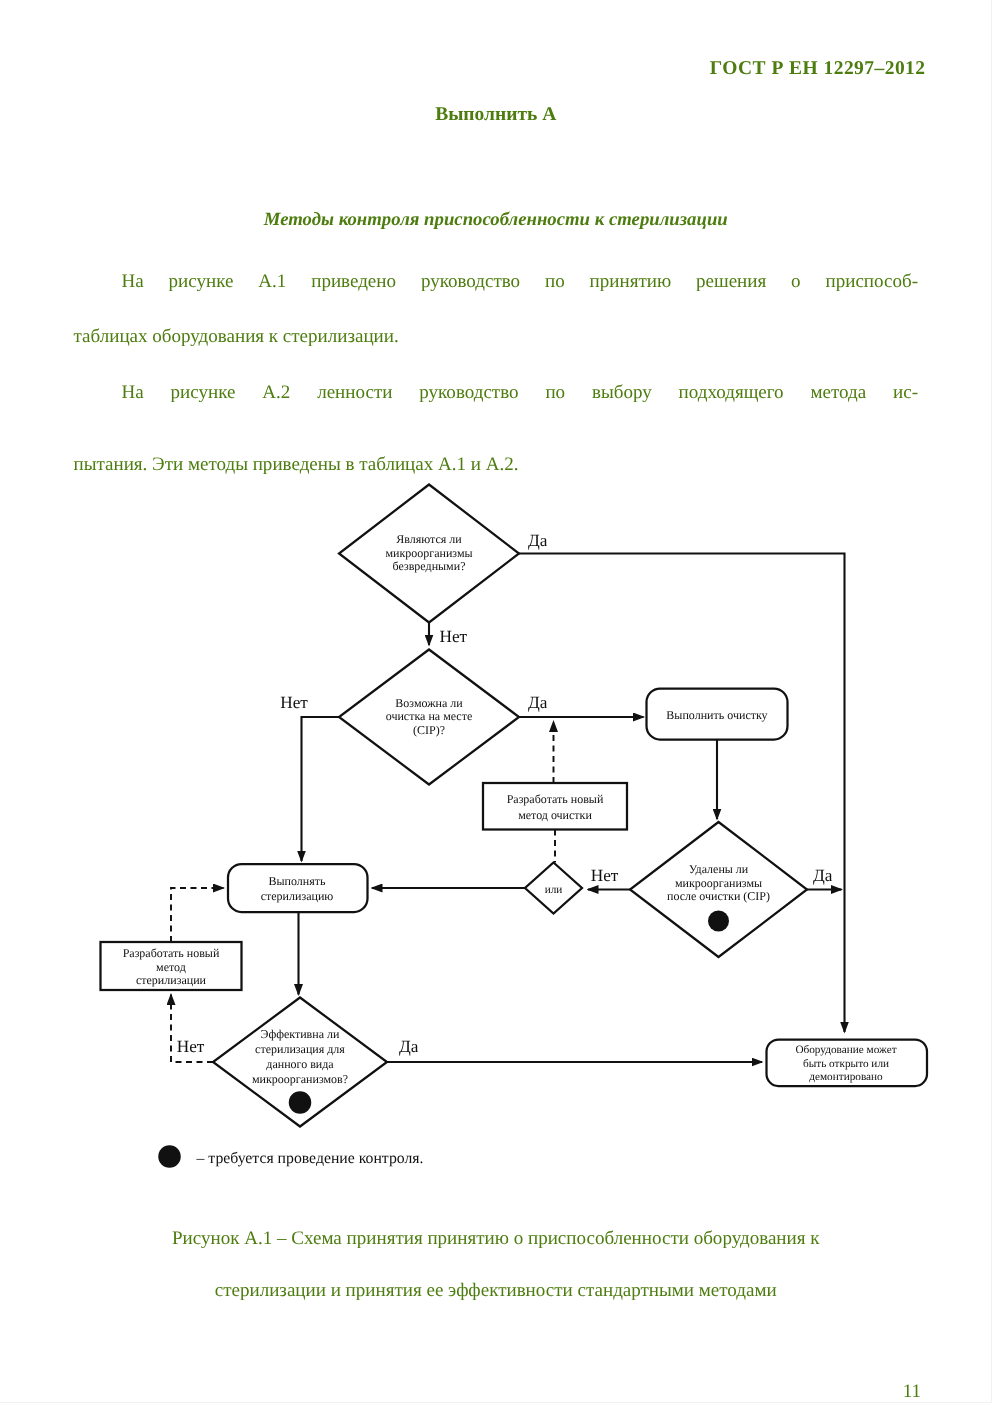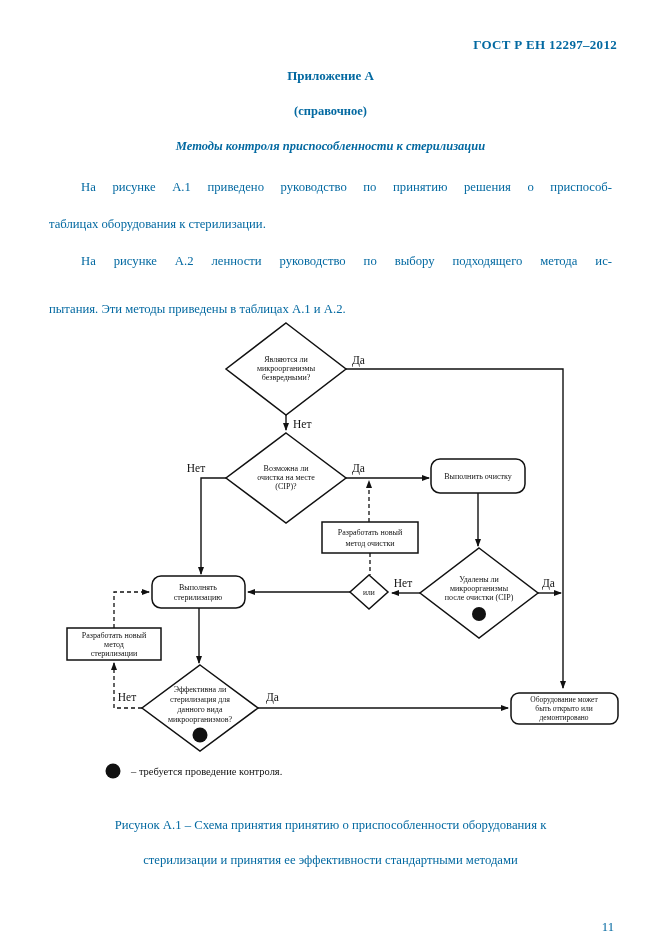"ГОСТ Р ЕН 12297–2012" .page { color: #0369a1 -> #4d7c0f }
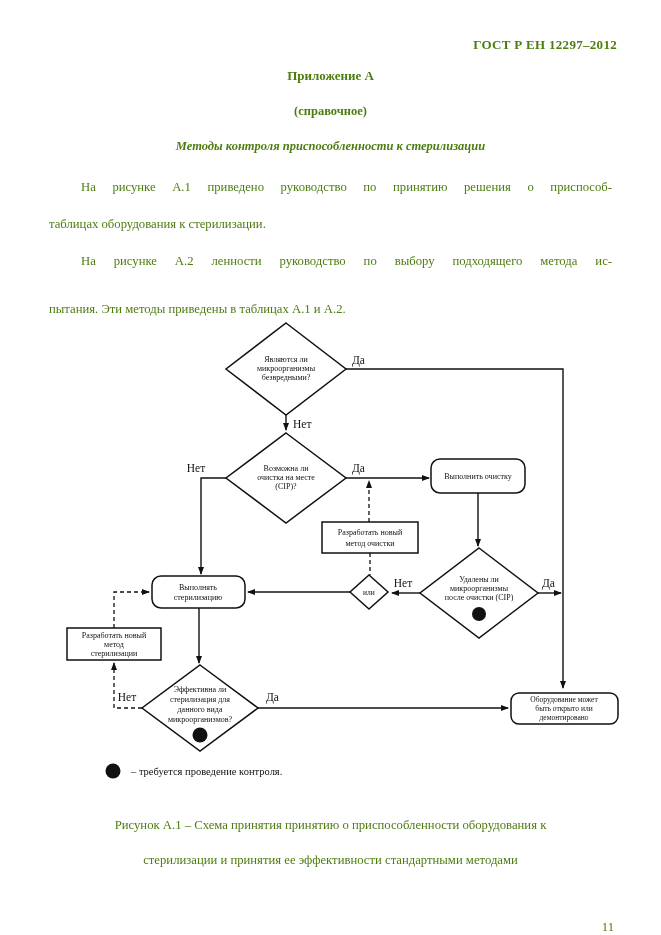"Приложение А" div.center-line { text: Приложение -> Выполнить }
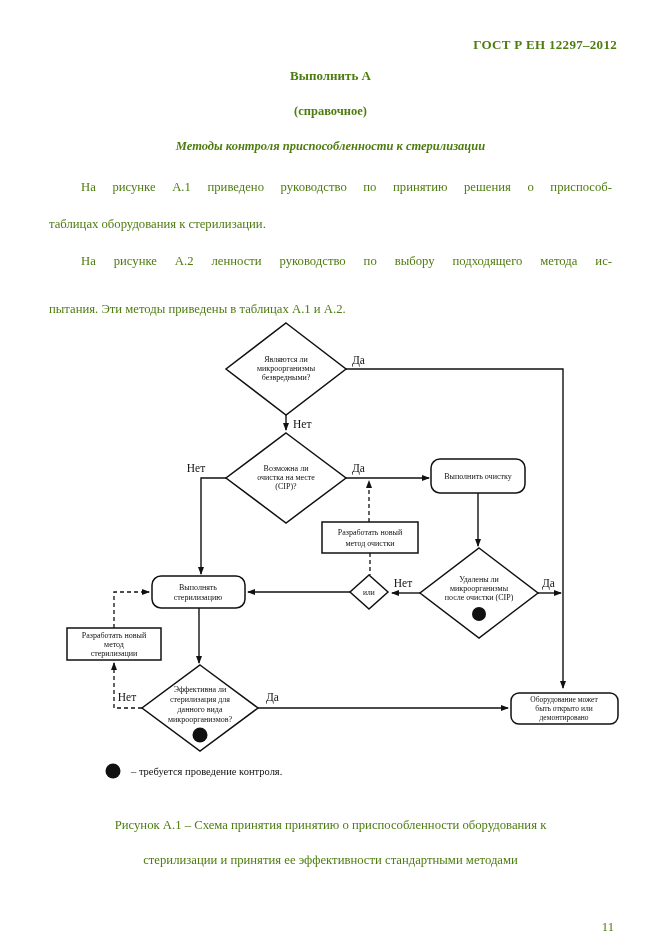"(справочное)" div.center-line { html: <div>(справочное)</div> -> none }
